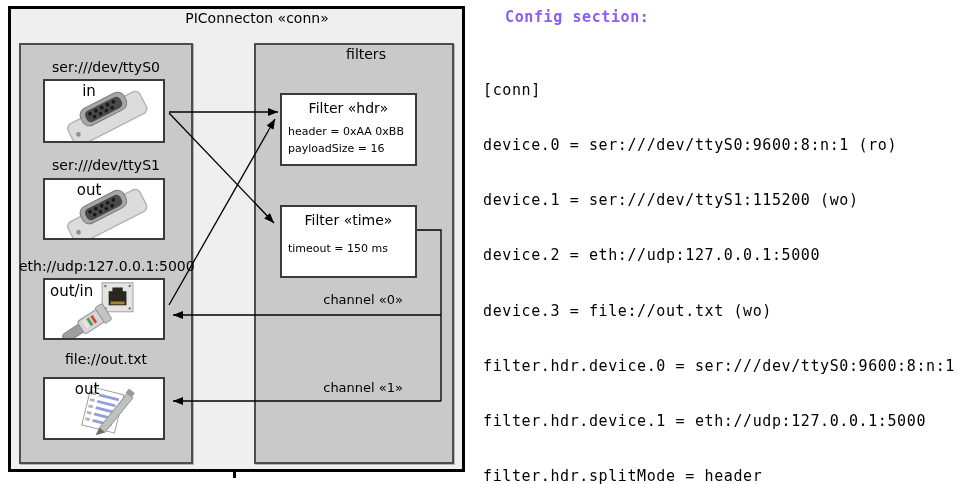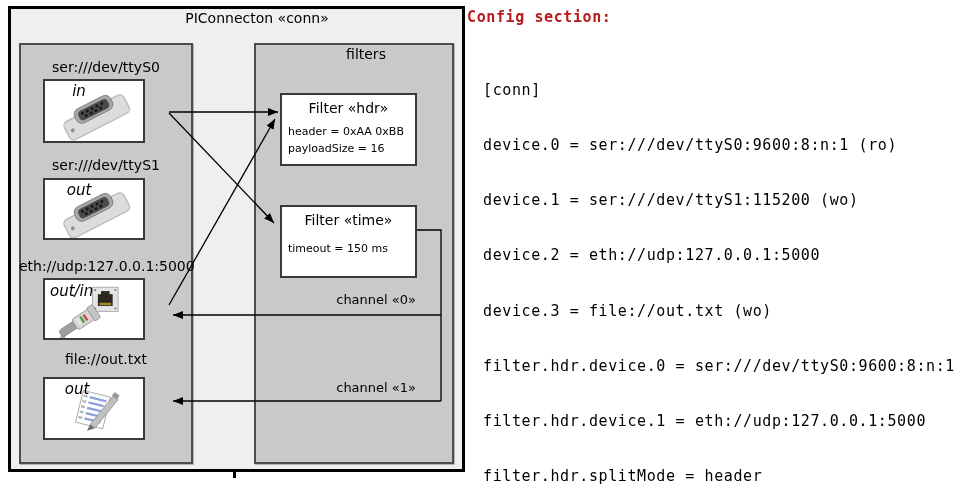"Config section:" .config-heading { color: #b91c1c -> #8b5cf6; left: 467px -> 505px }
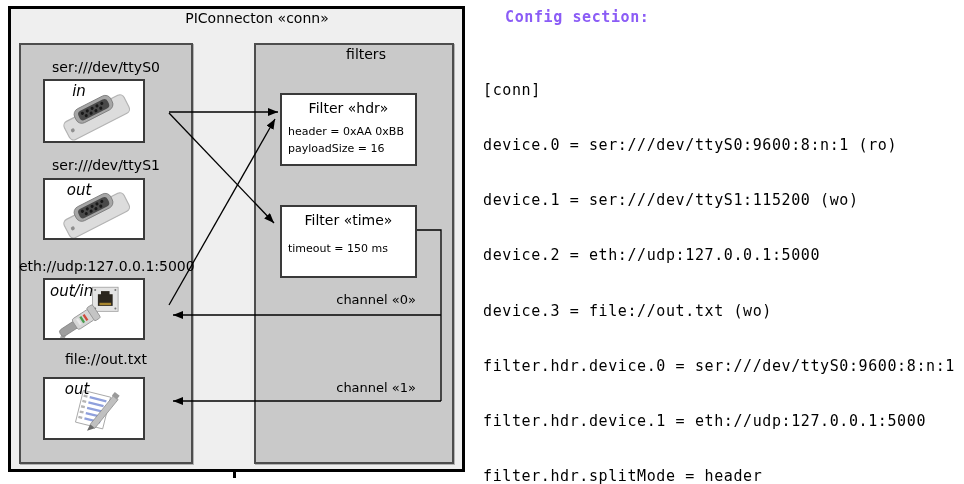"in" .dev-box { font-style: italic -> none; width: 102px -> 122px }
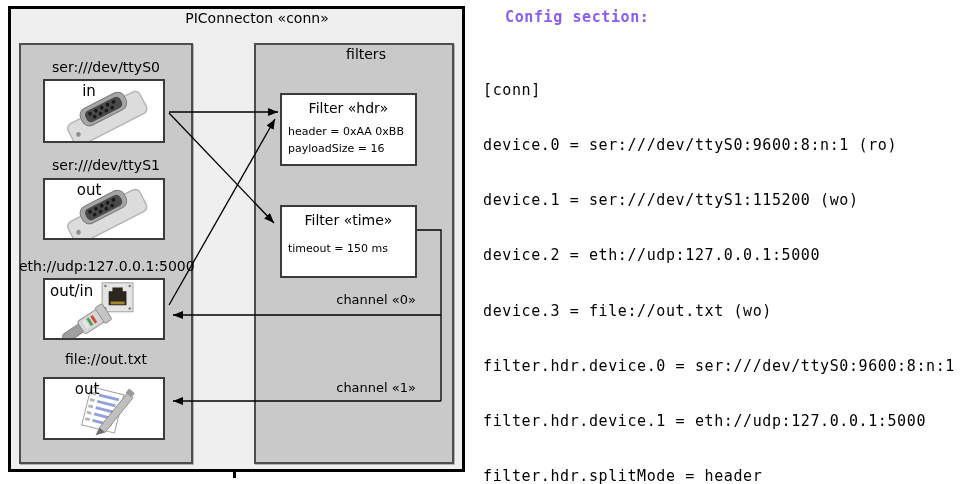"channel «0»" .channel-label { left: 281px -> 268px }
